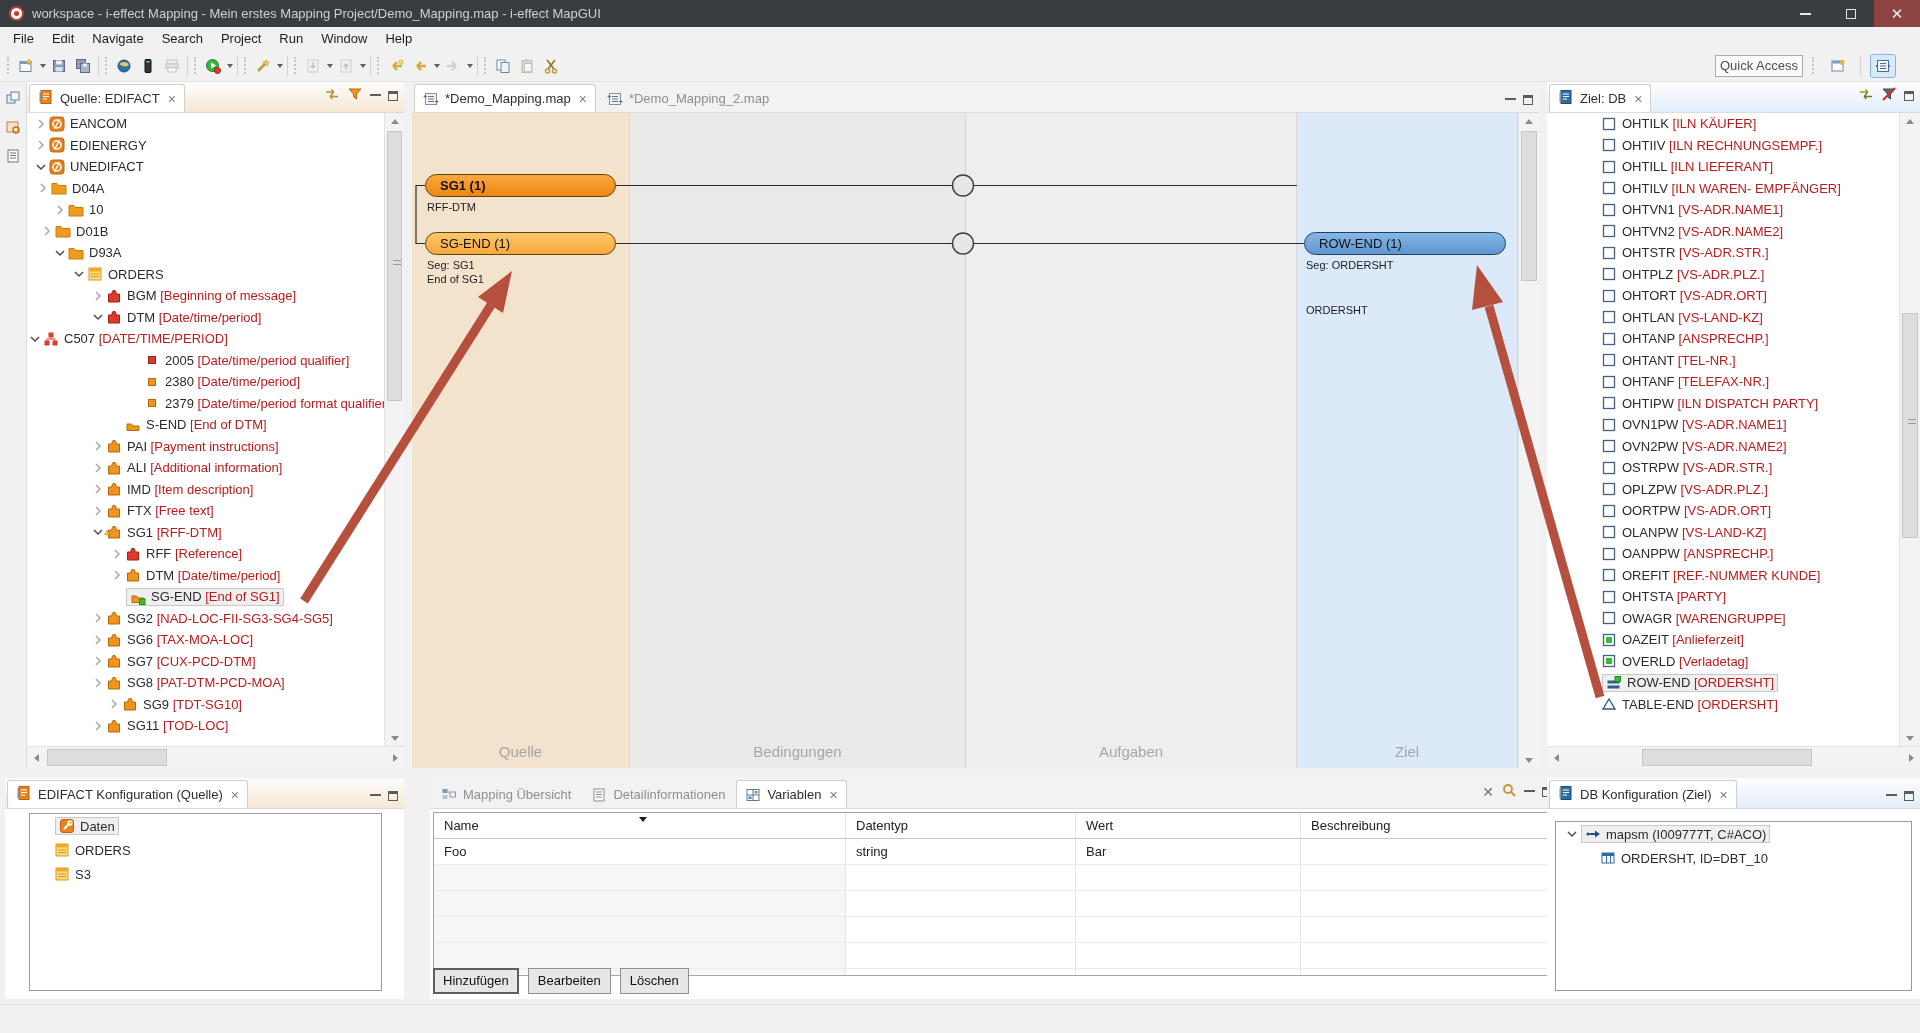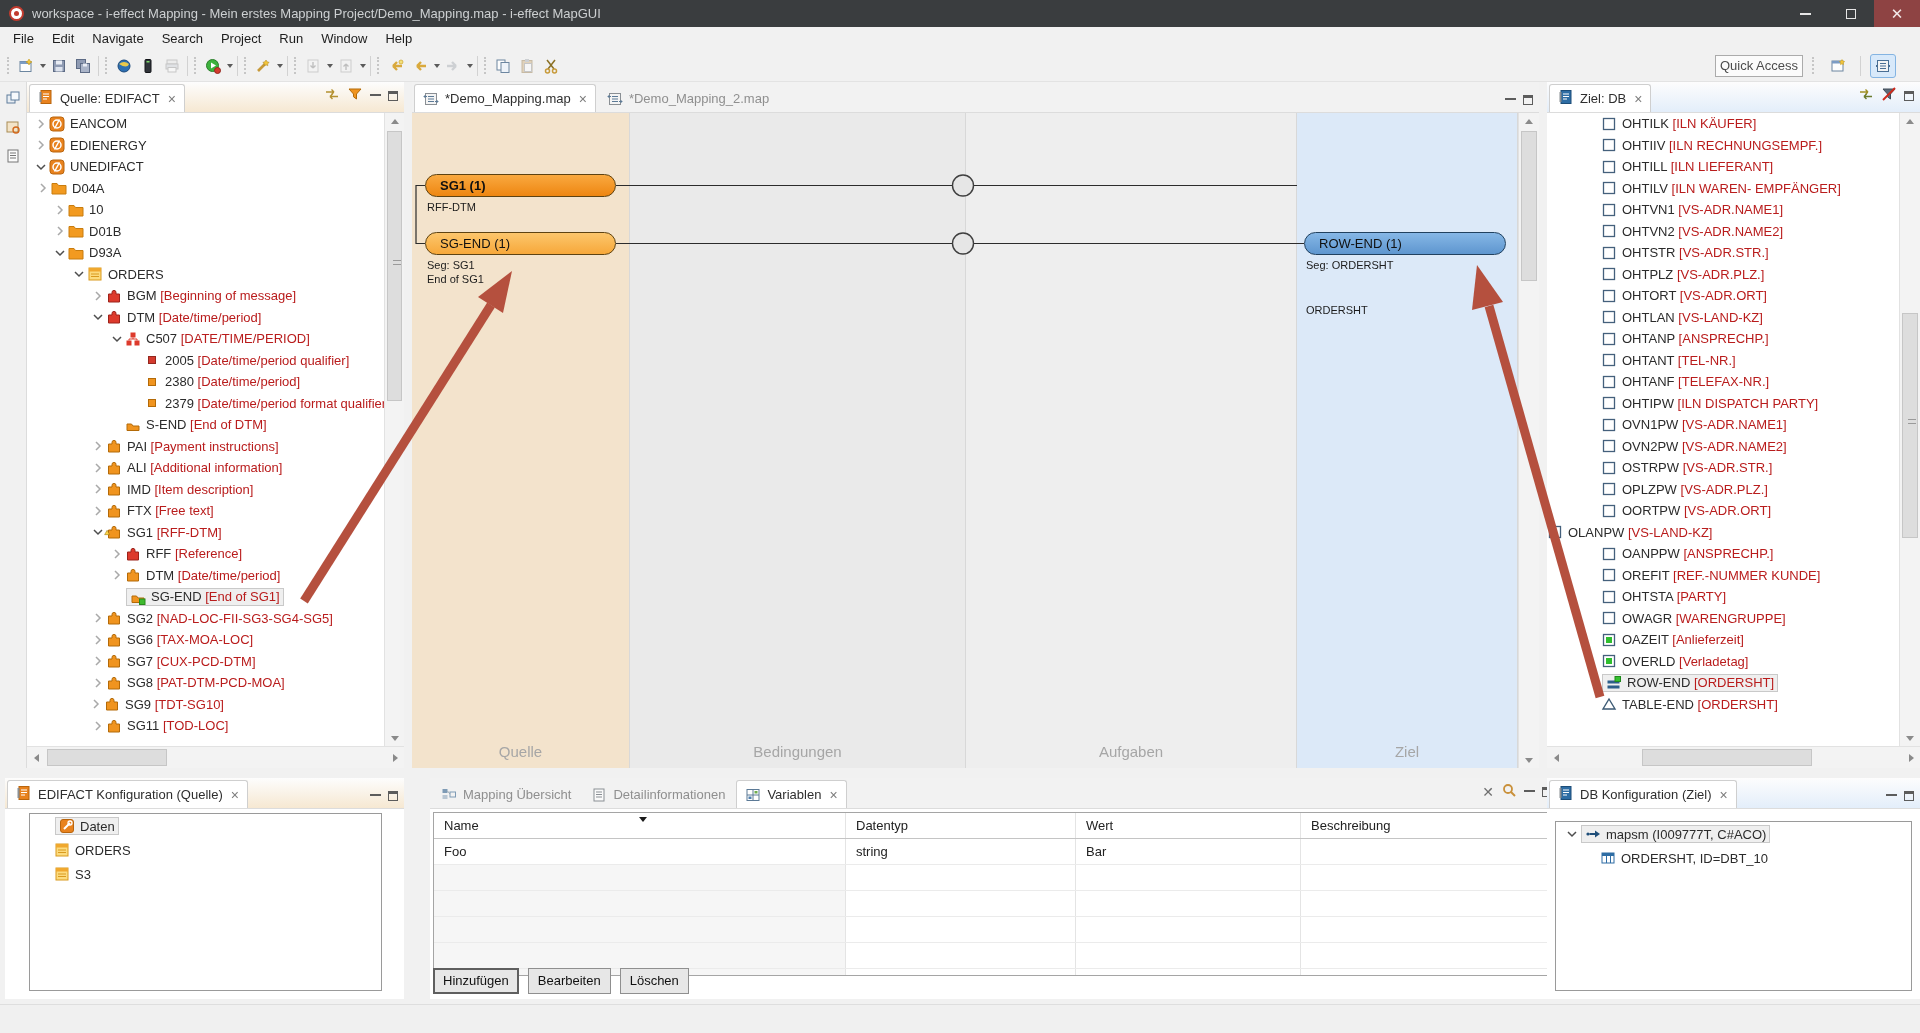"D01B" div.trow { padding-left: 25px -> 12px }
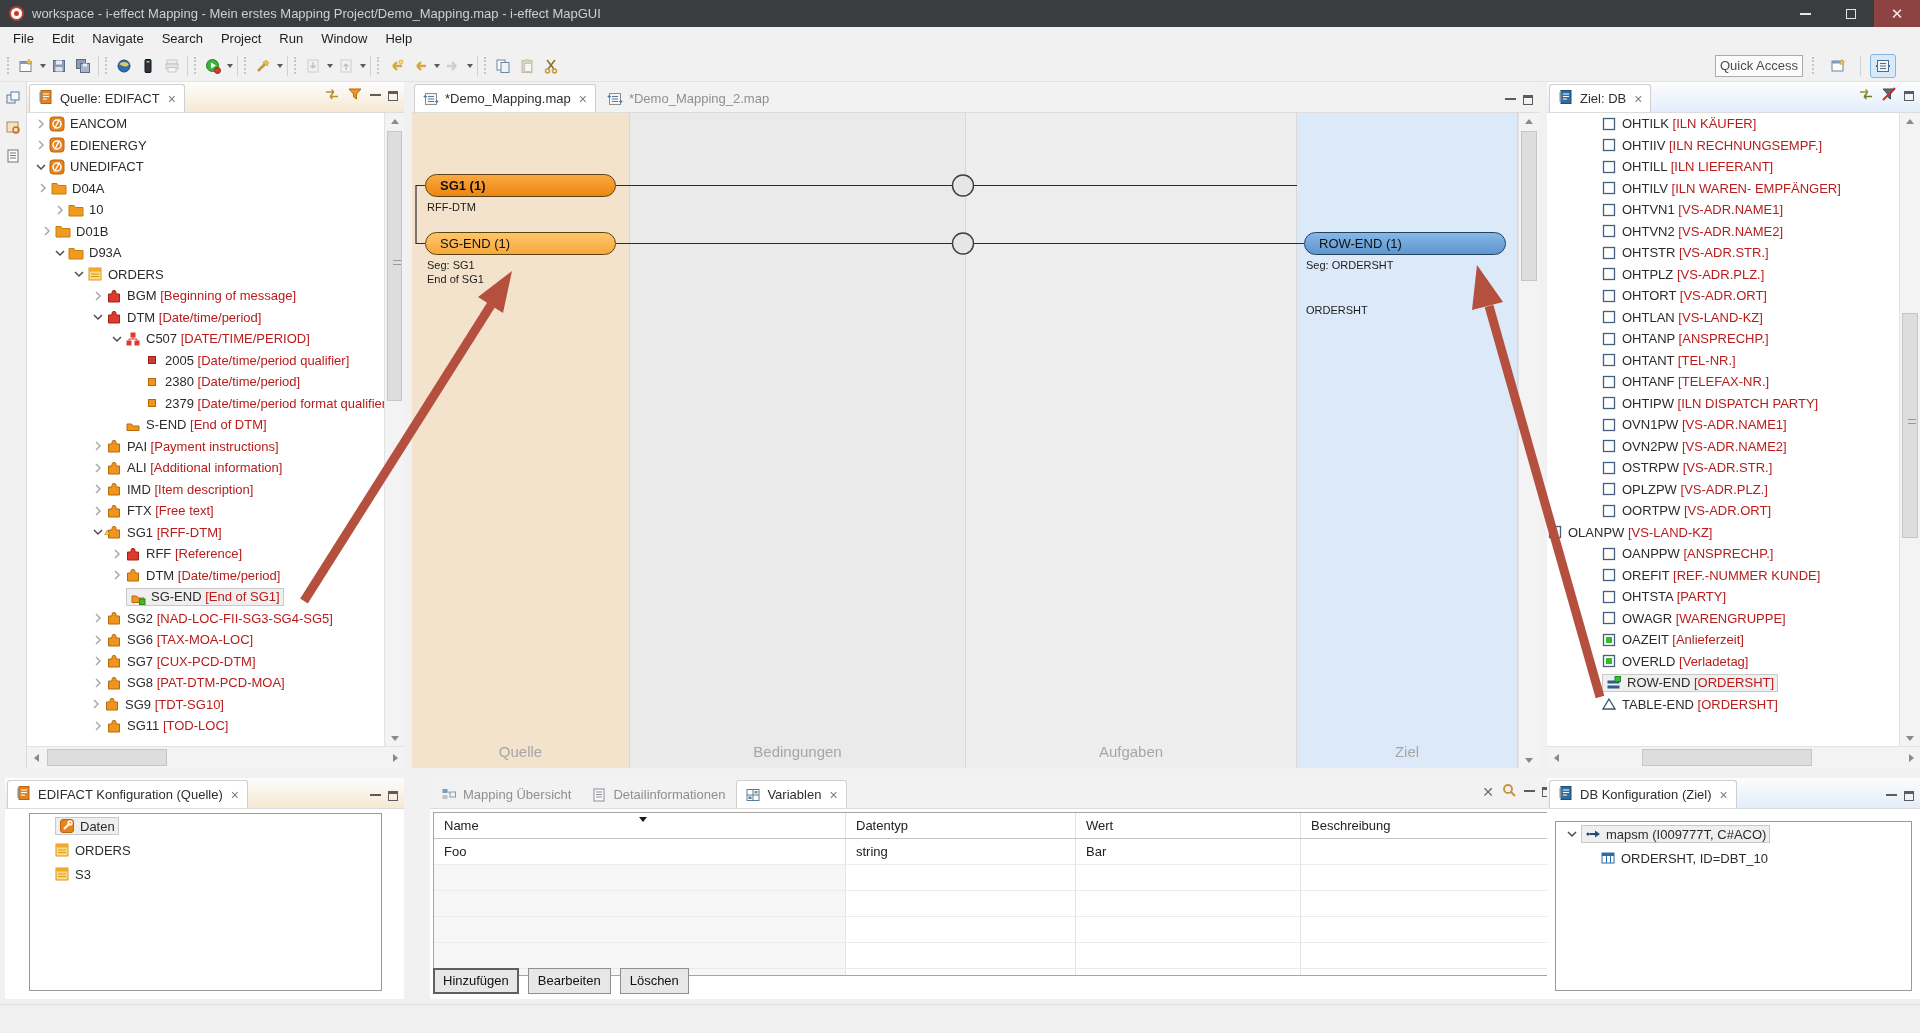"C507 [DATE/TIME/PERIOD]" div.trow { padding-left: 82px -> none }
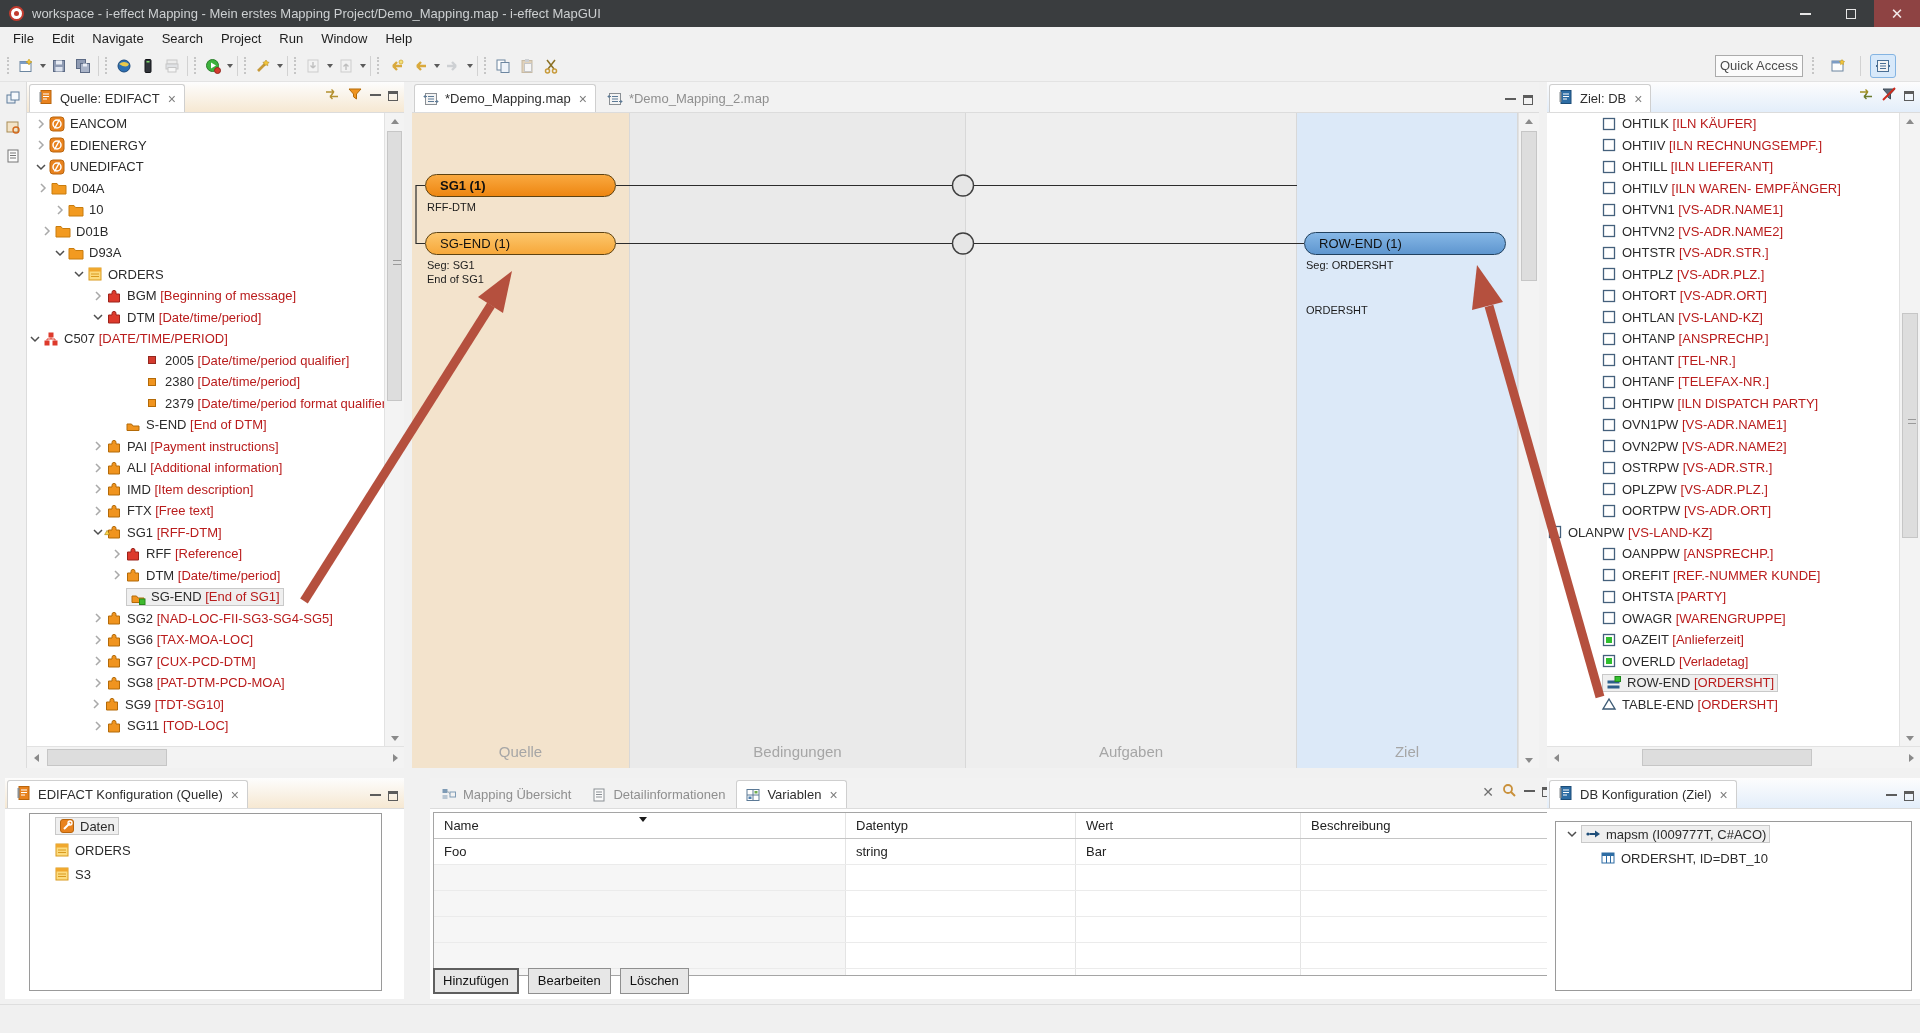"OLANPW [VS-LAND-KZ]" div.trow { padding-left: none -> 54px }
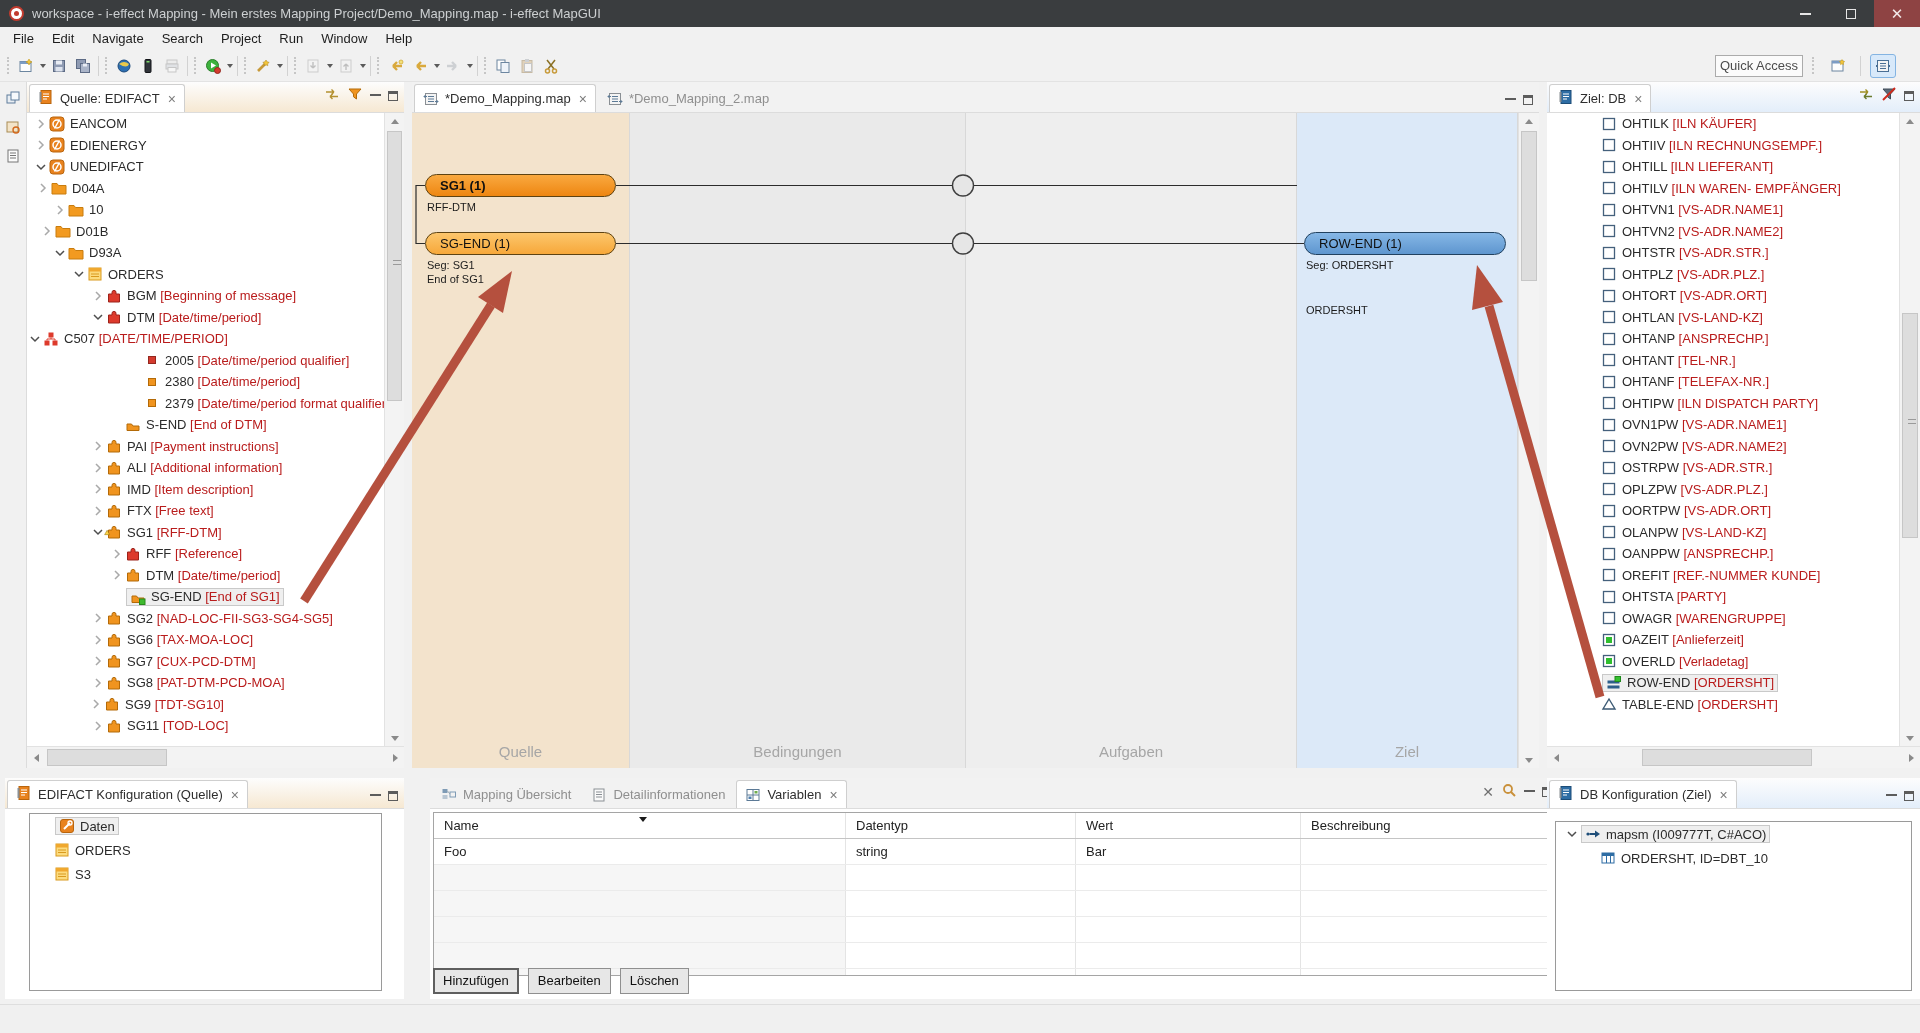"SG9 [TDT-SG10]" div.trow { padding-left: 61px -> 79px }
